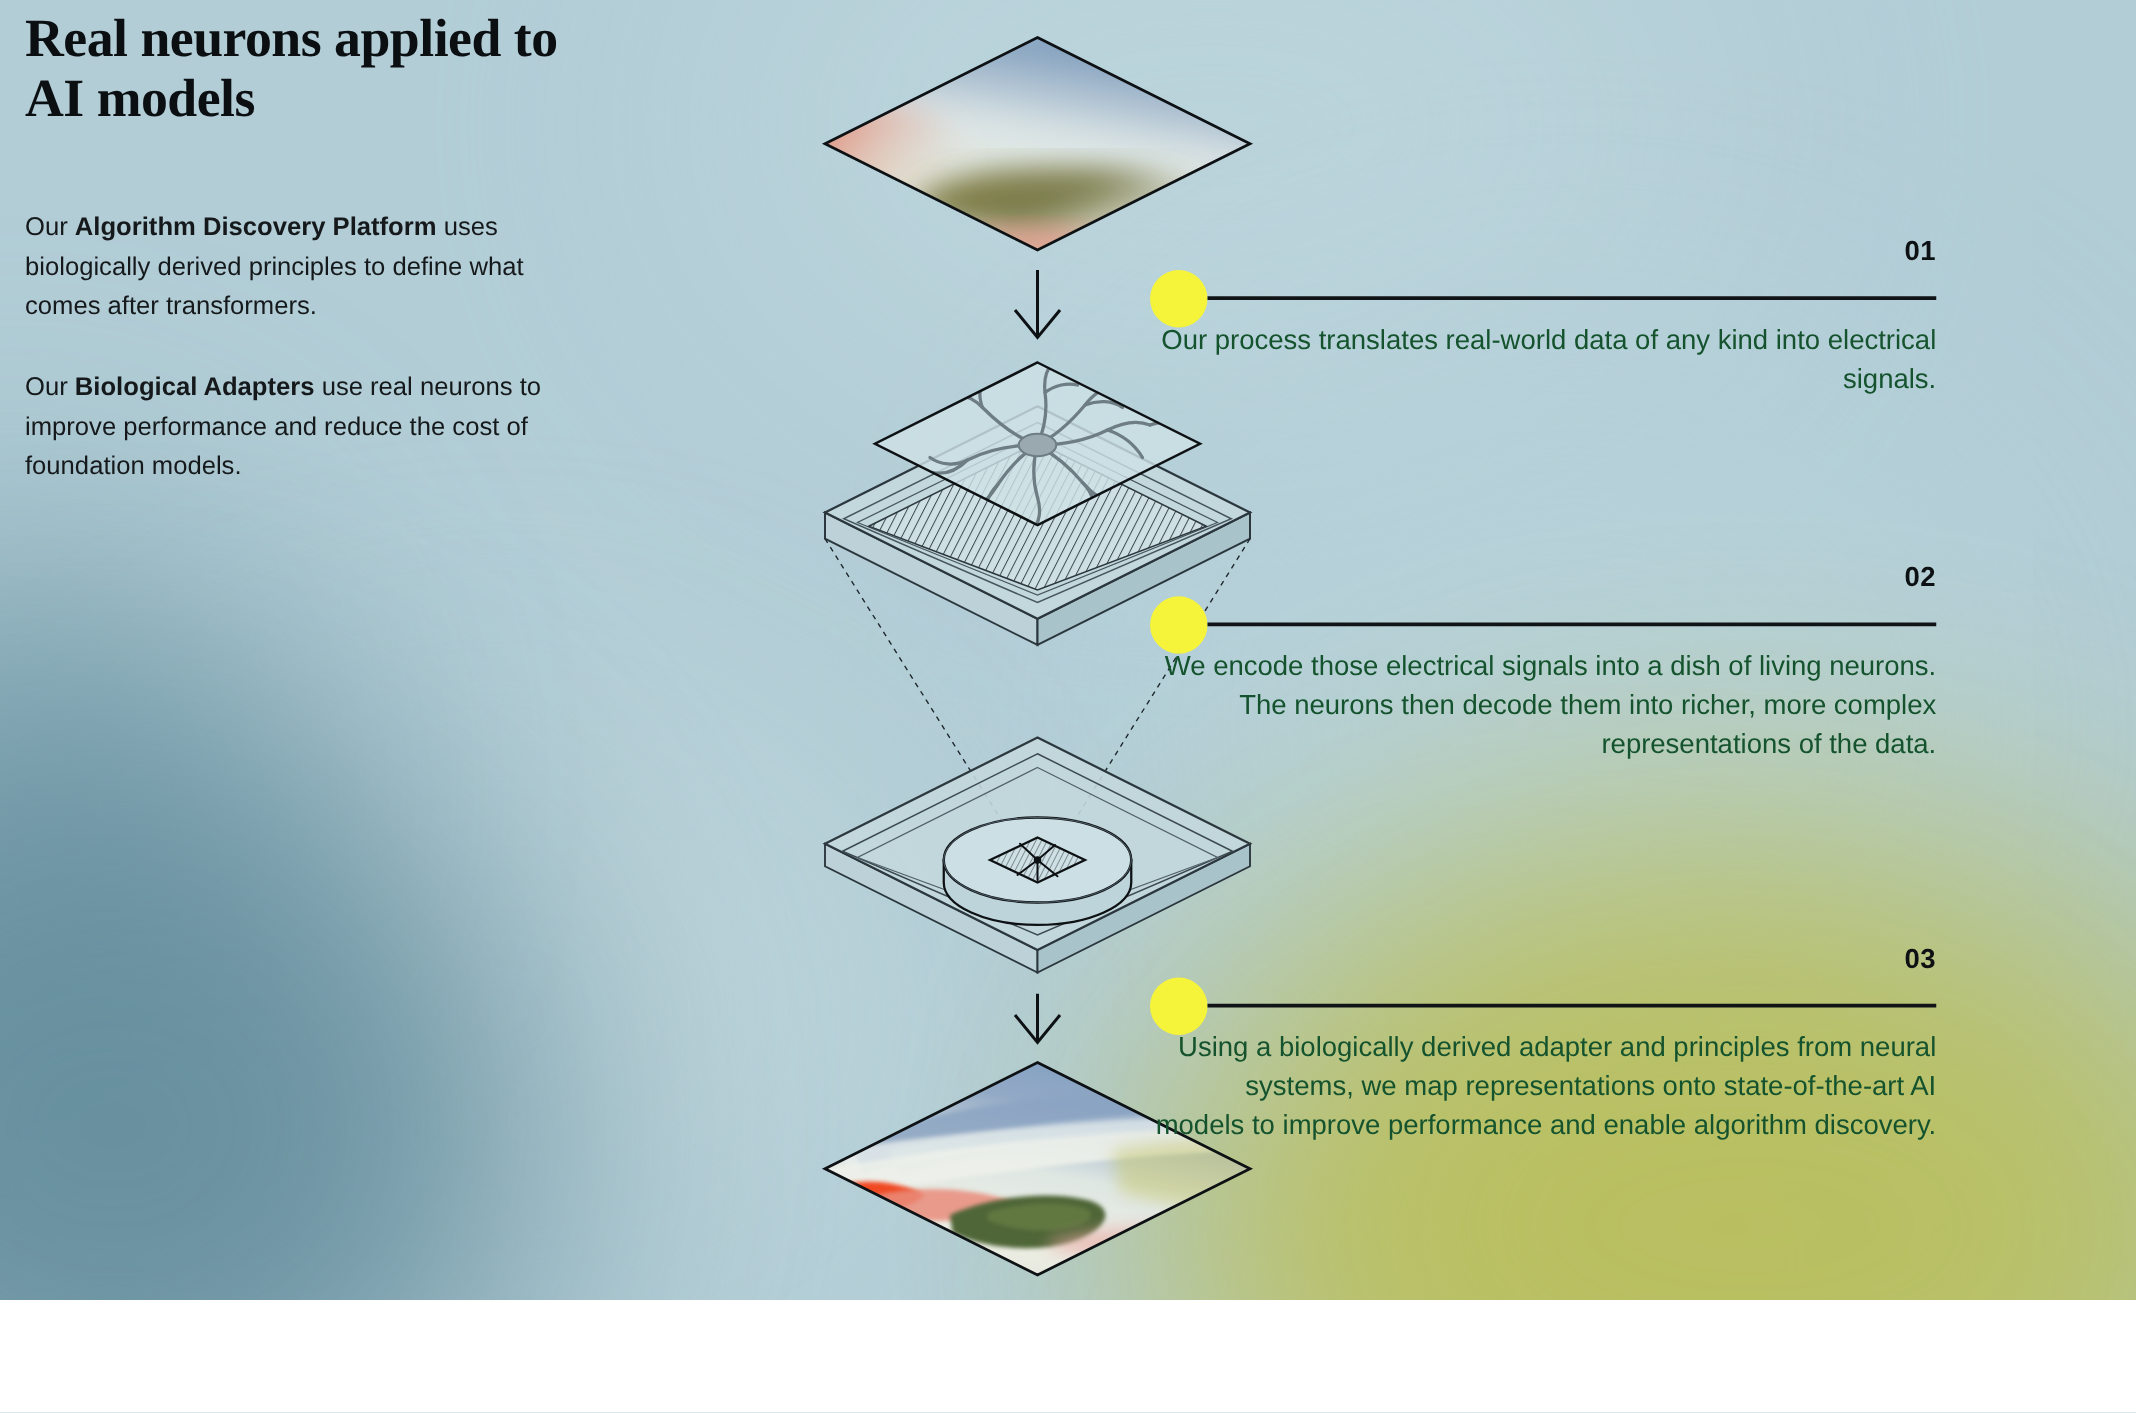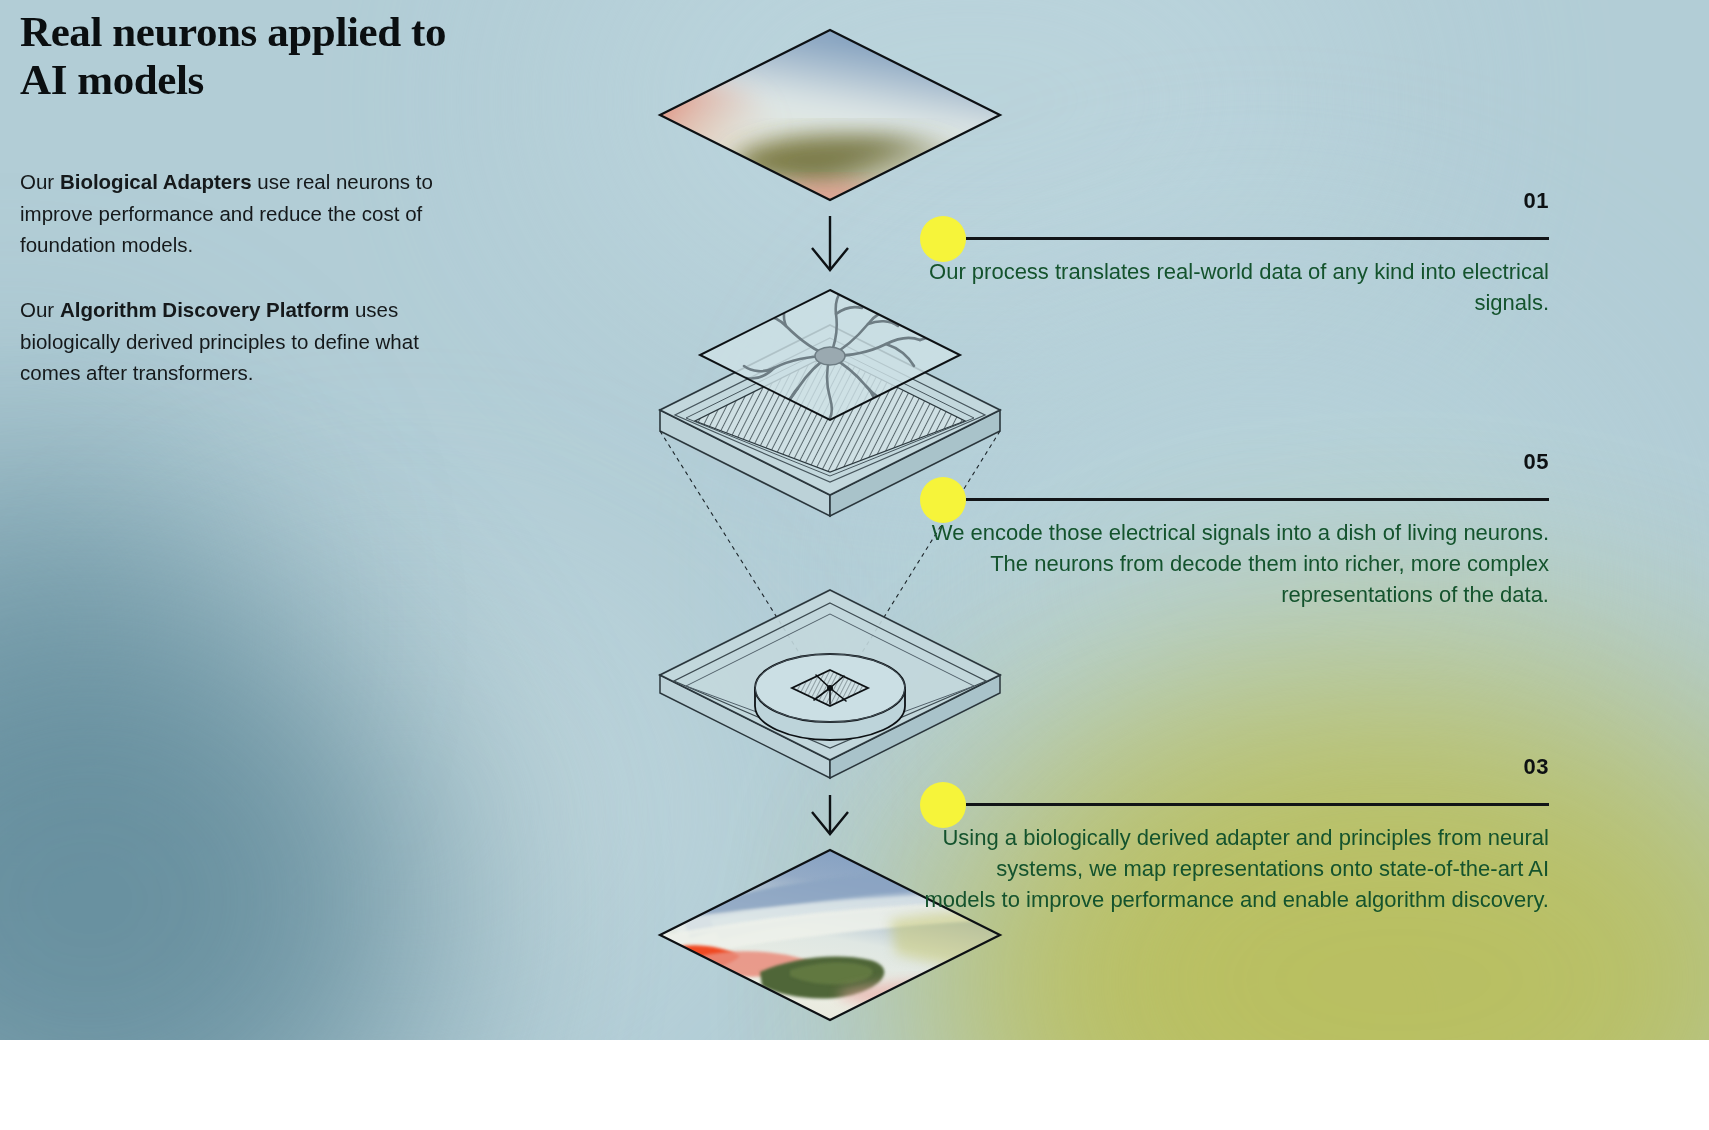"Our Biological Adapters use real" p.para { order: before "Our Algorithm Discovery Platform uses" -> after "Our Algorithm Discovery Platform uses" }
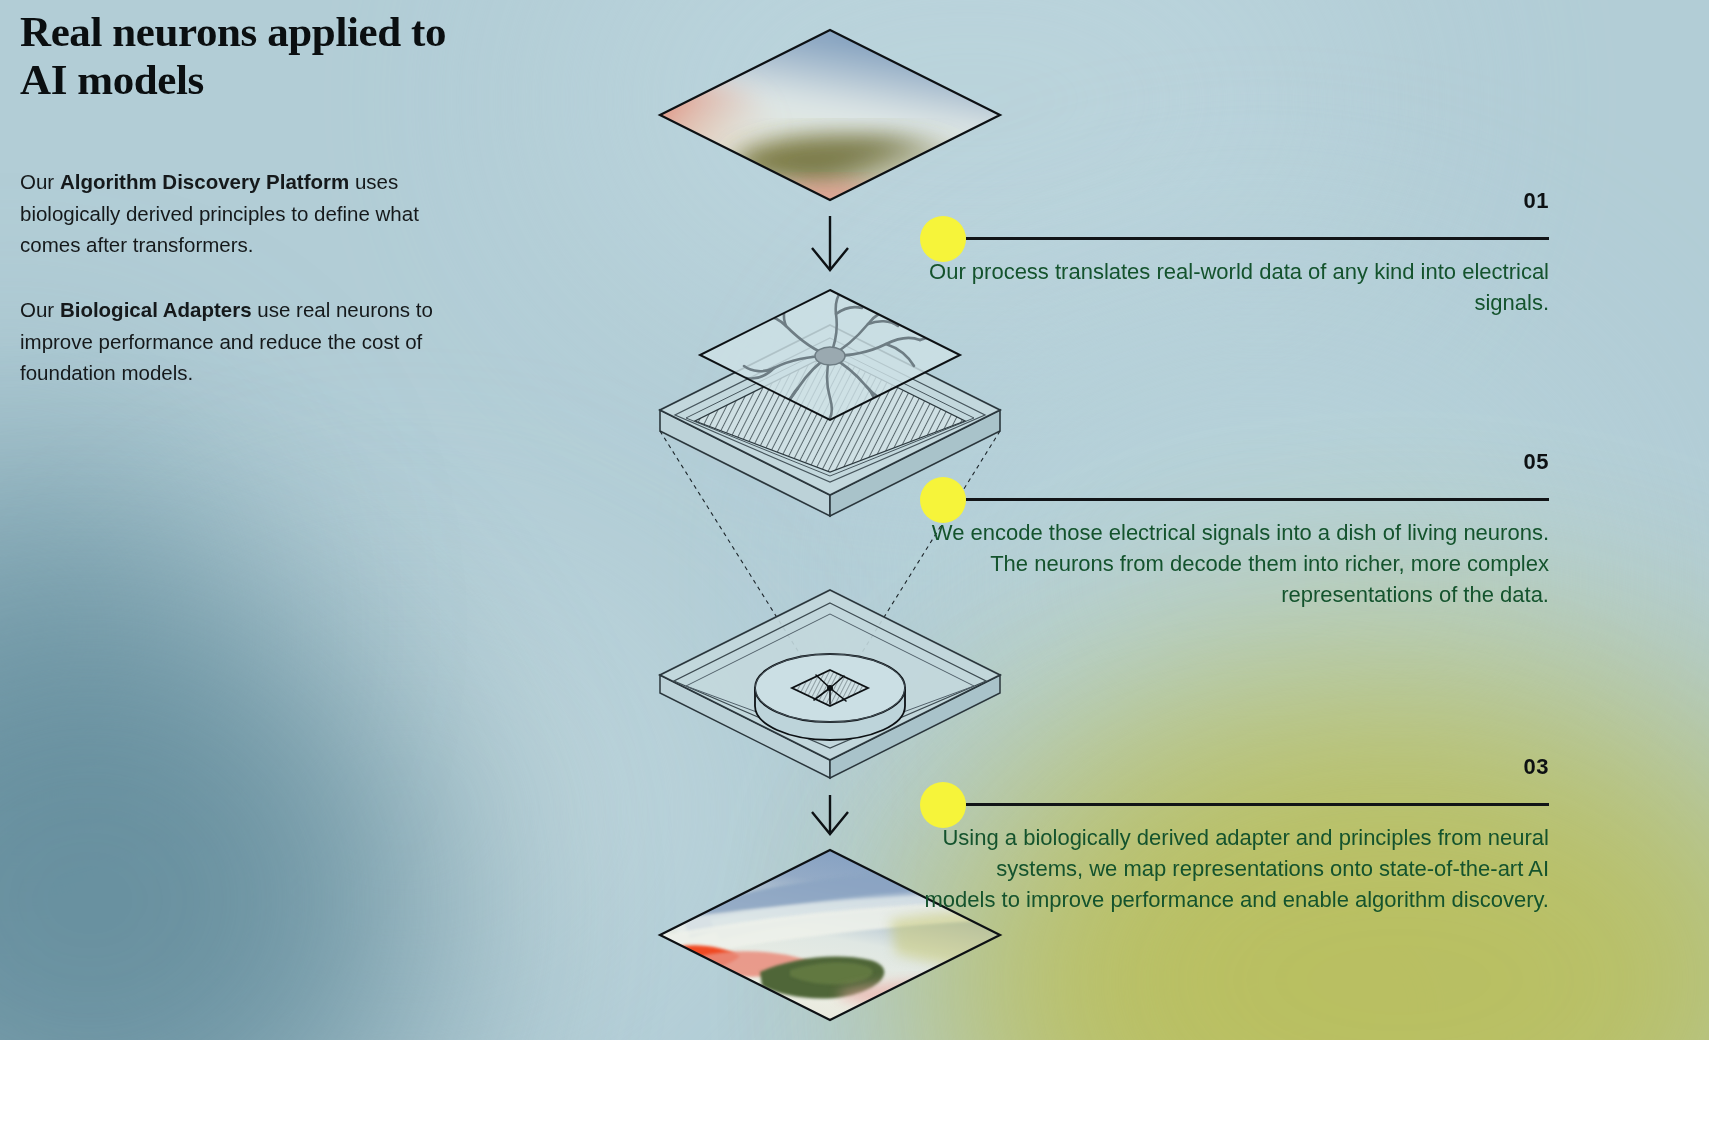"05" div.step-num { text: 05 -> 02 }
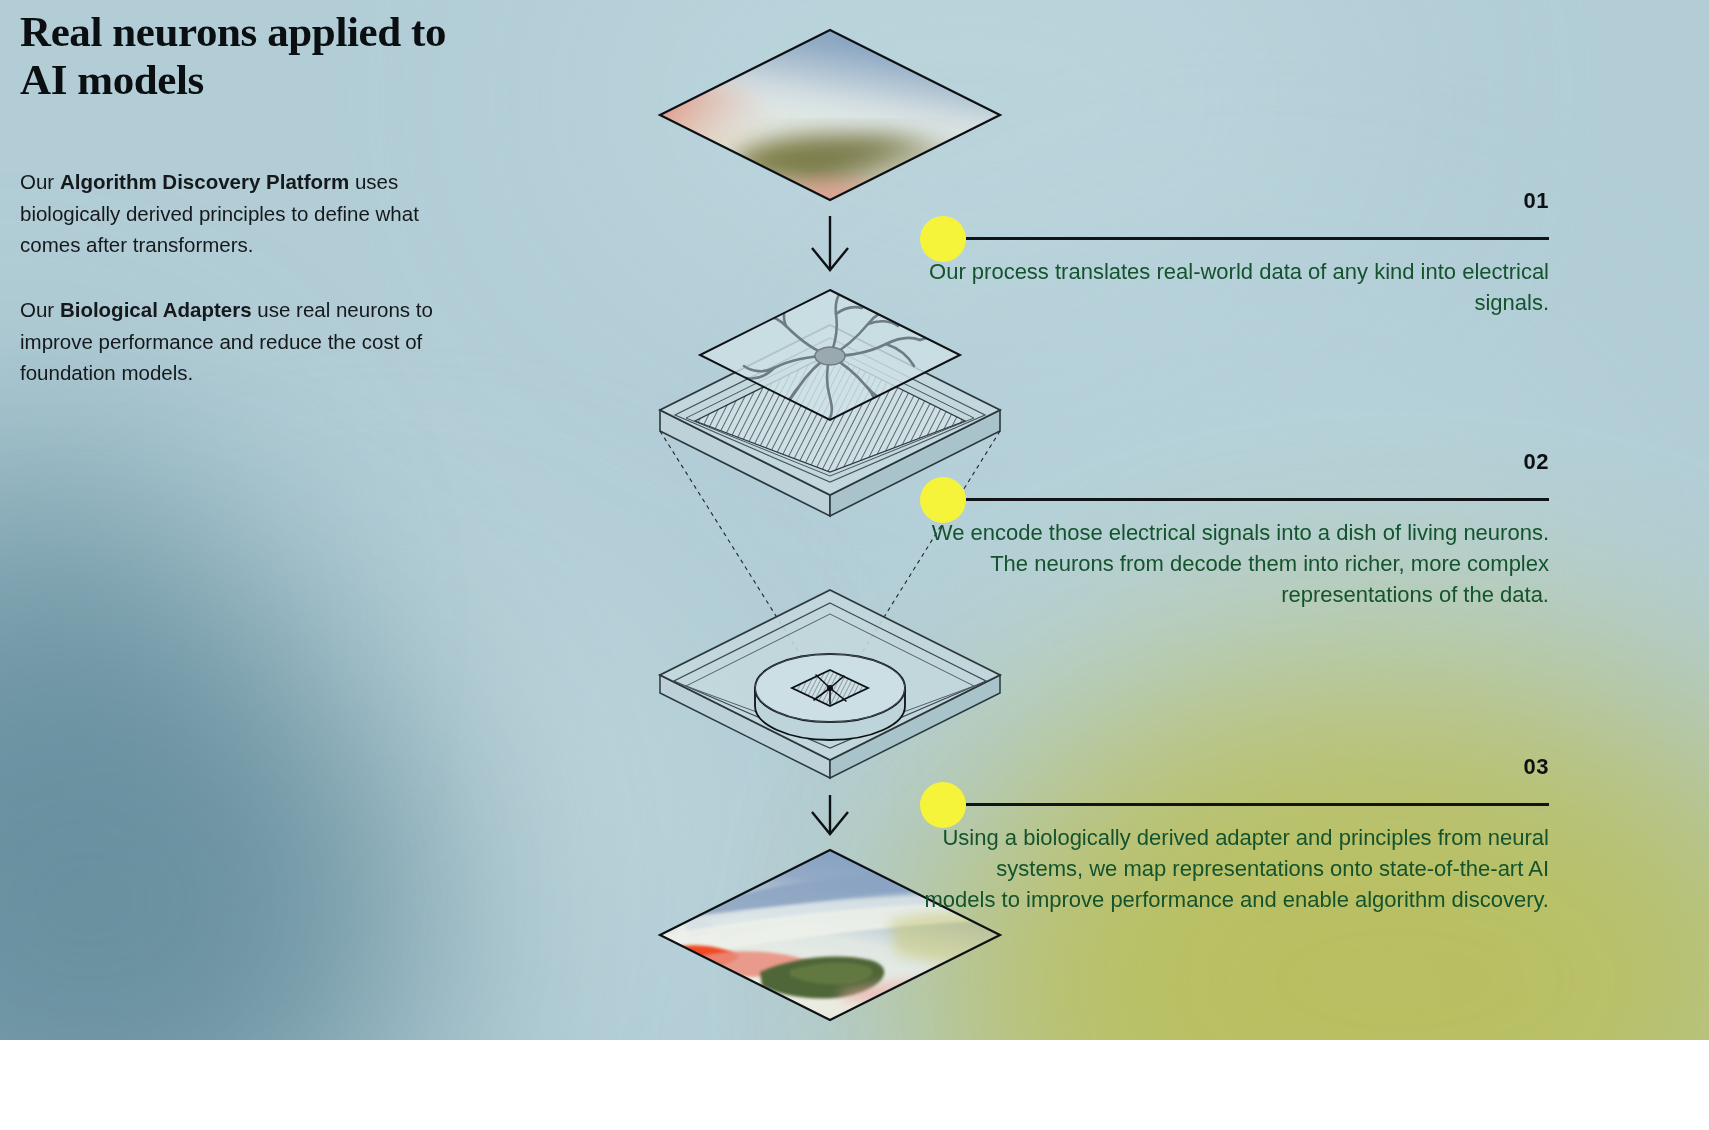"We encode those electrical signals" div.step-text { text: from -> then }
